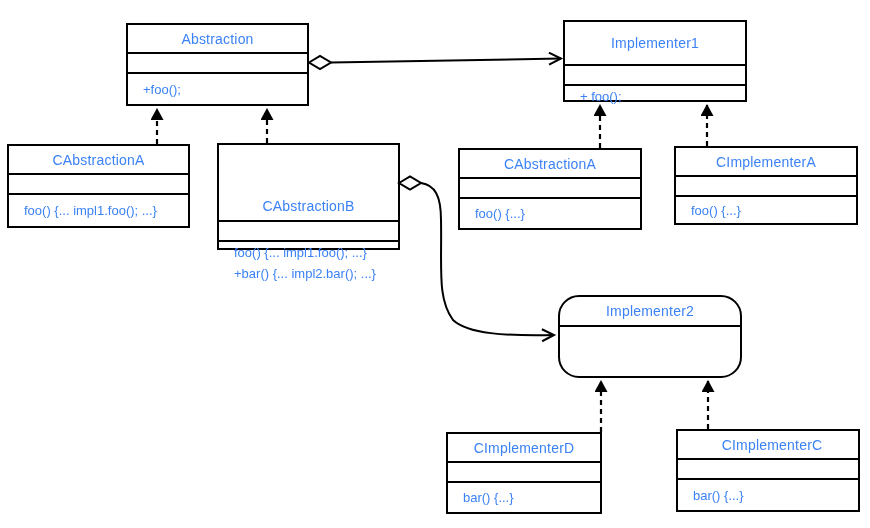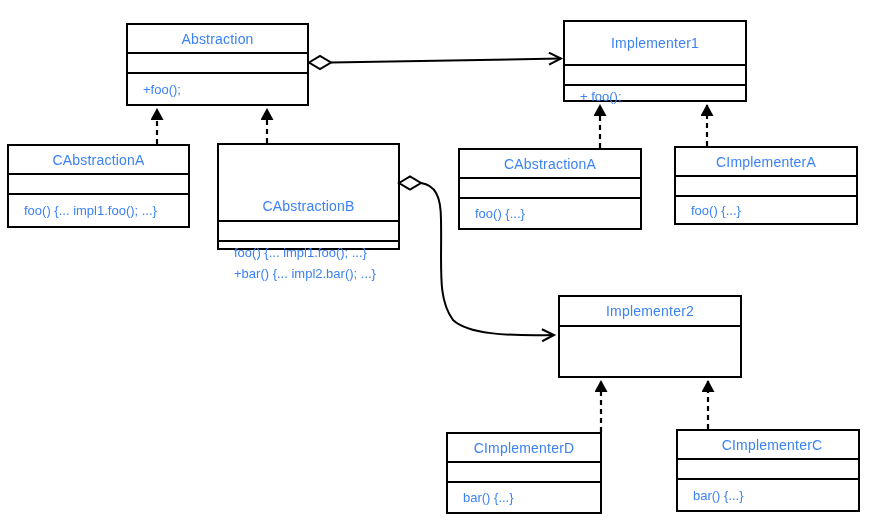"Implementer2" div.uml-box { border-radius: none -> 21px }
